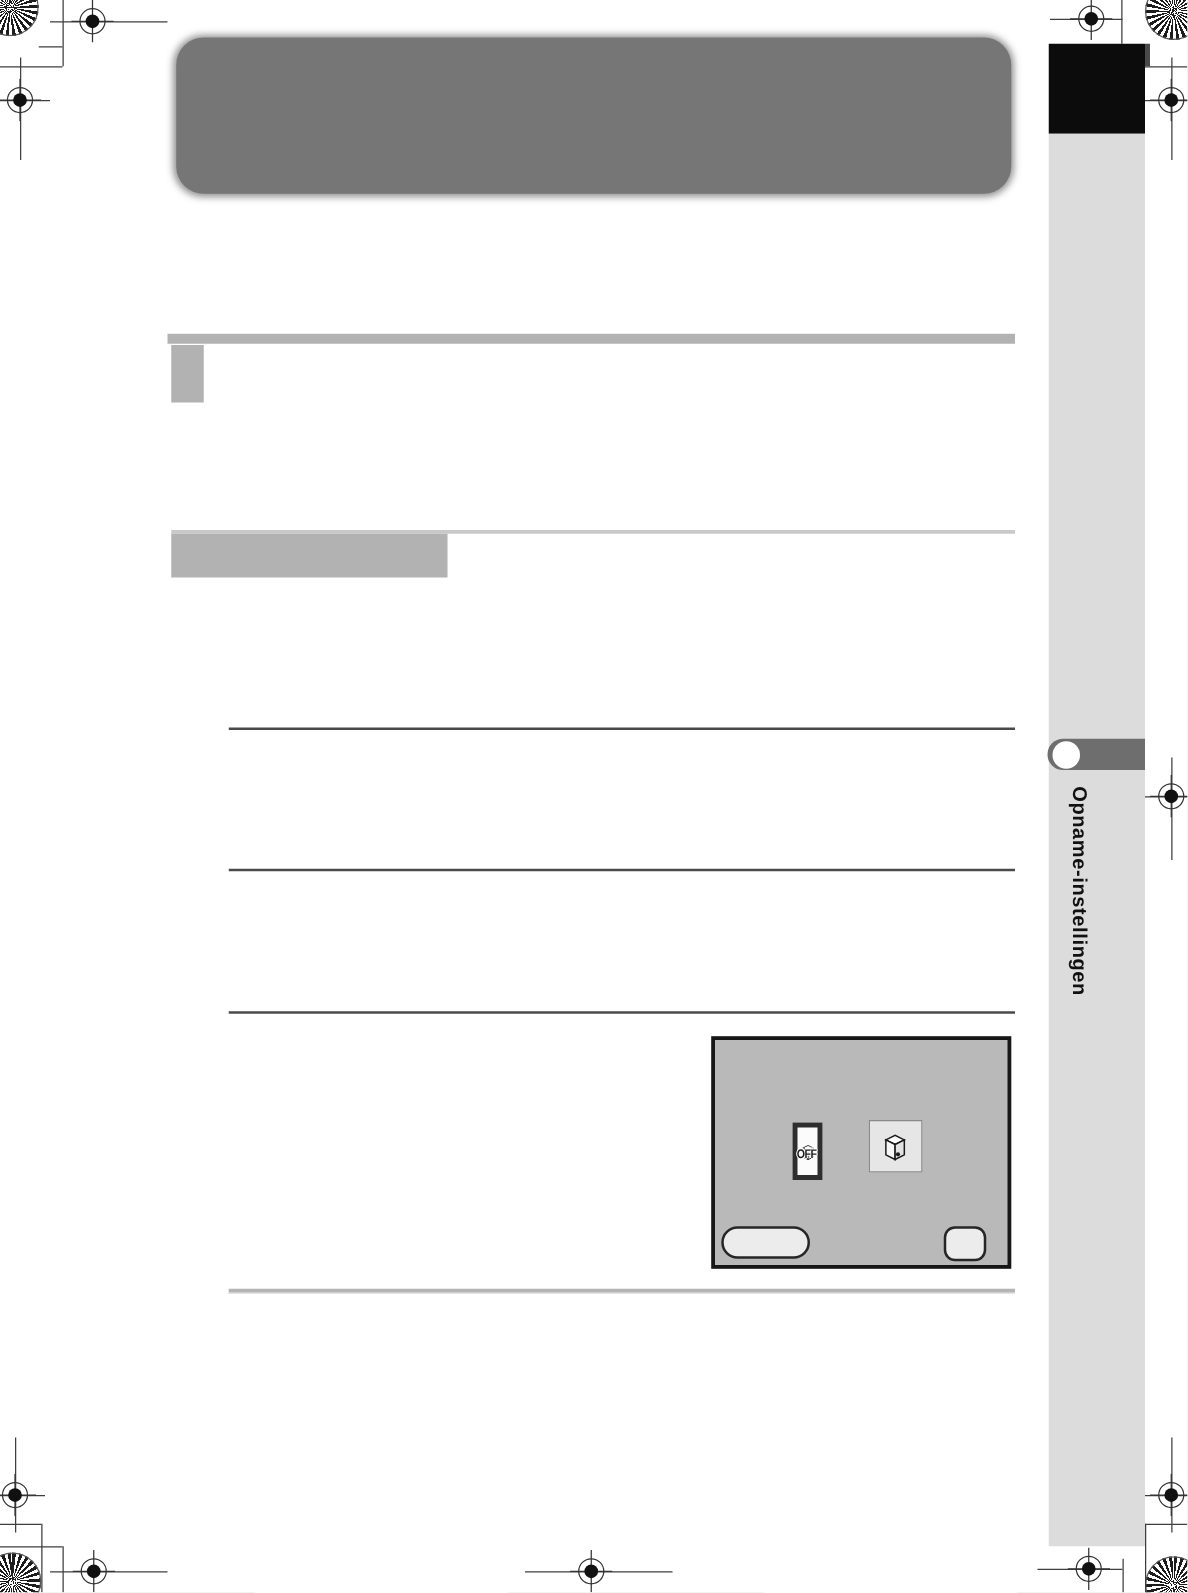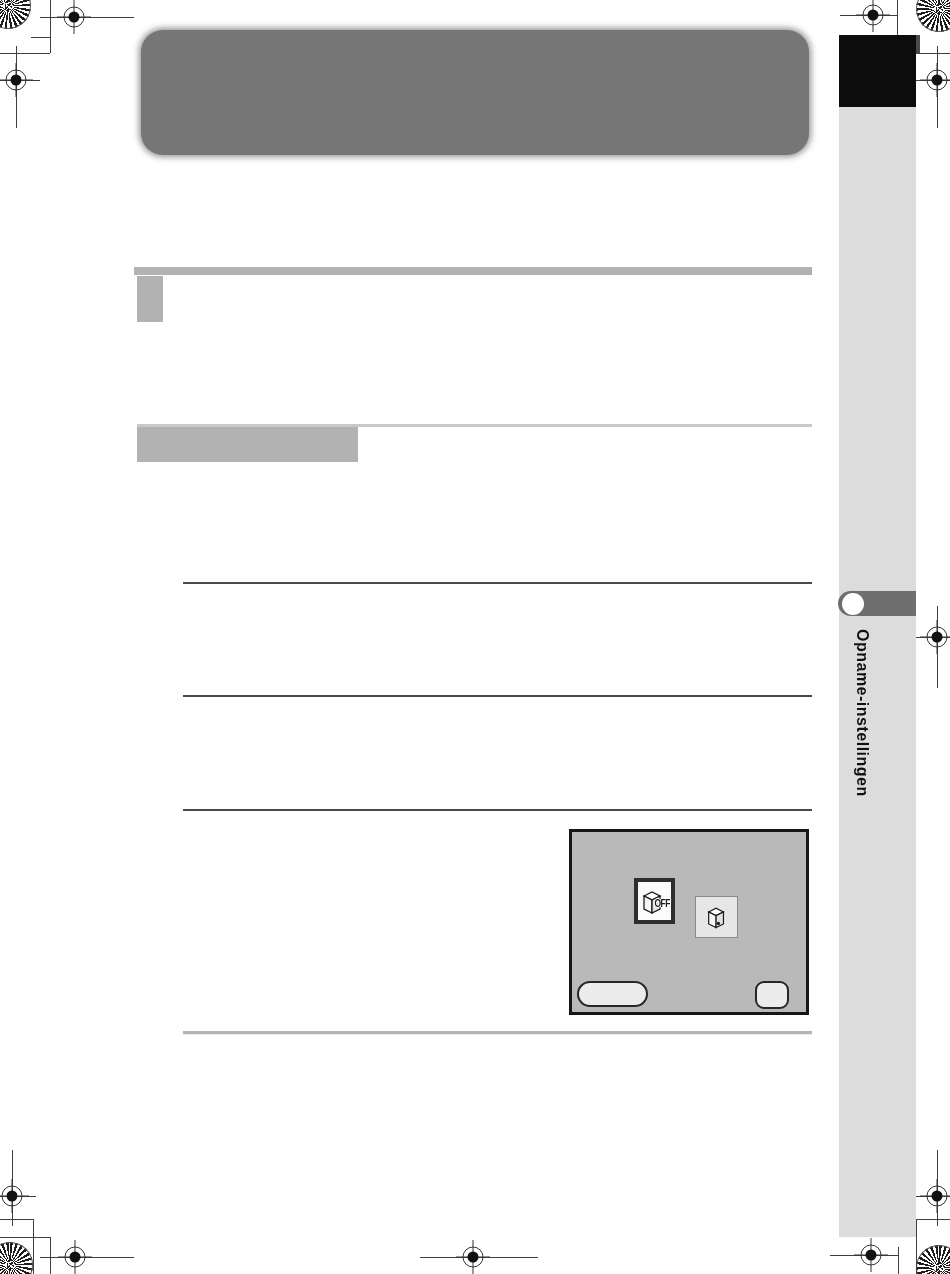"OFF" .cam-opt1 { top: 46px -> 66px; width: 41px -> 24px }
